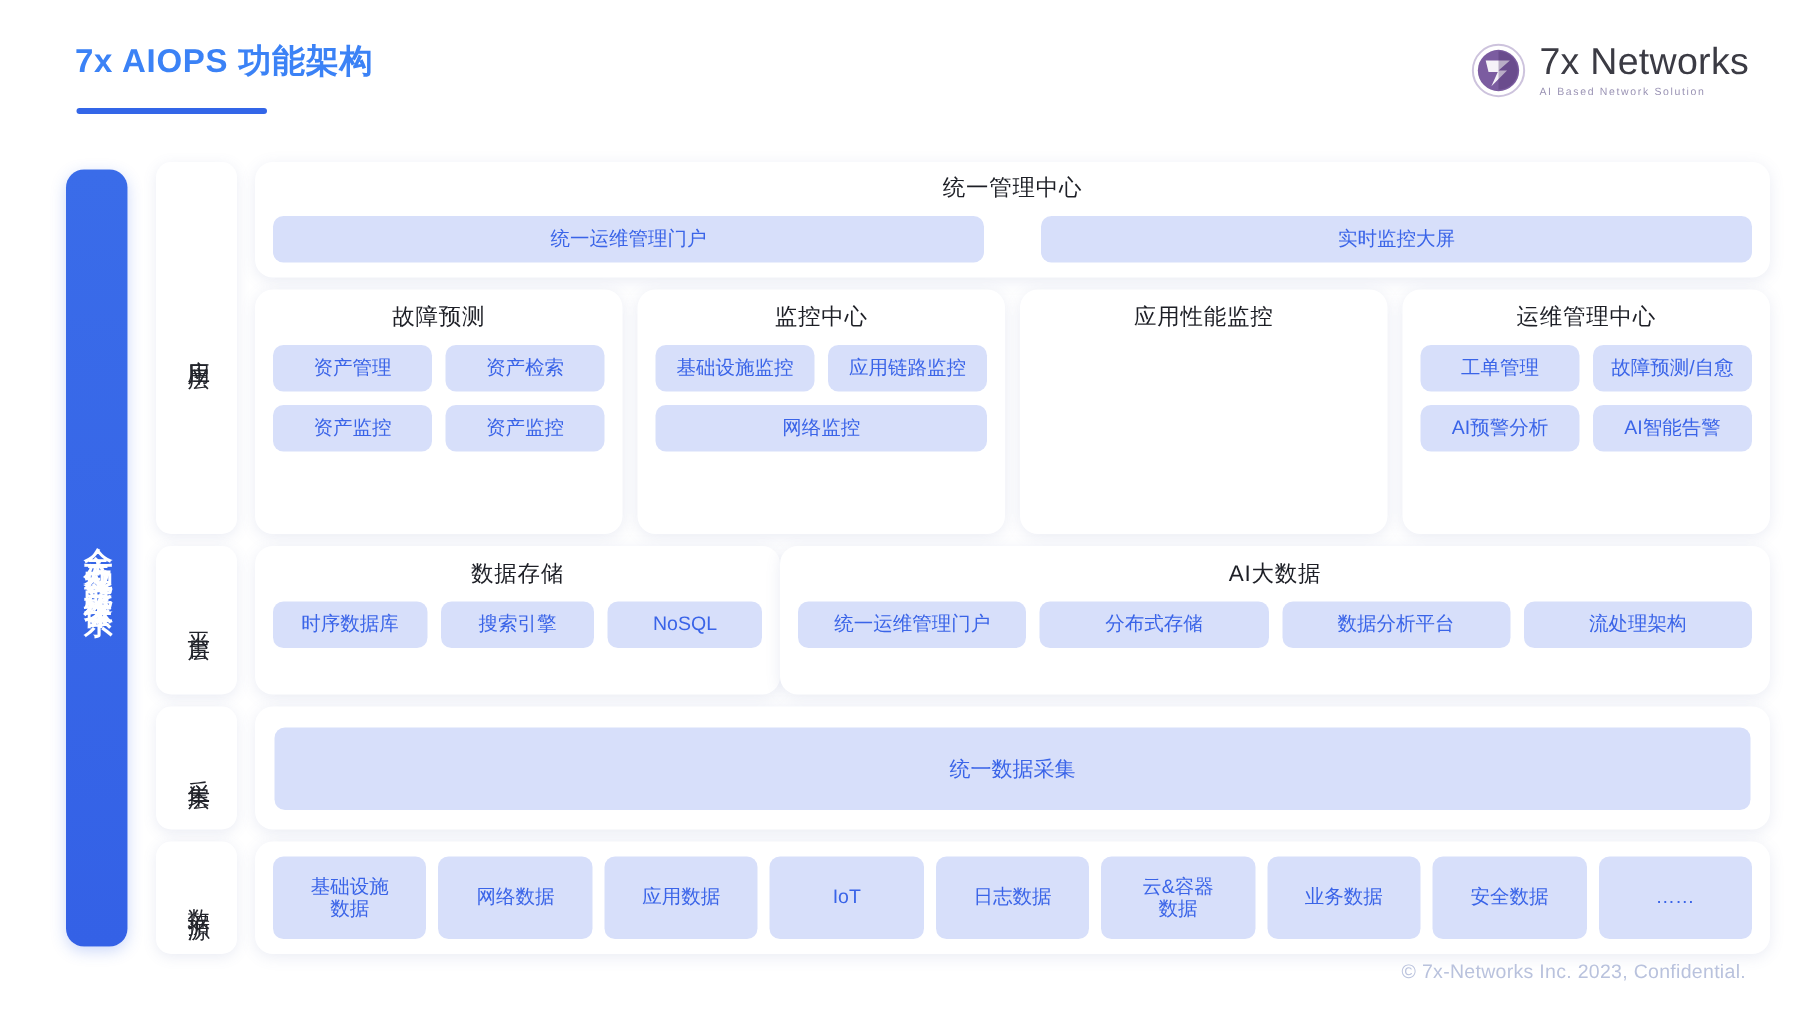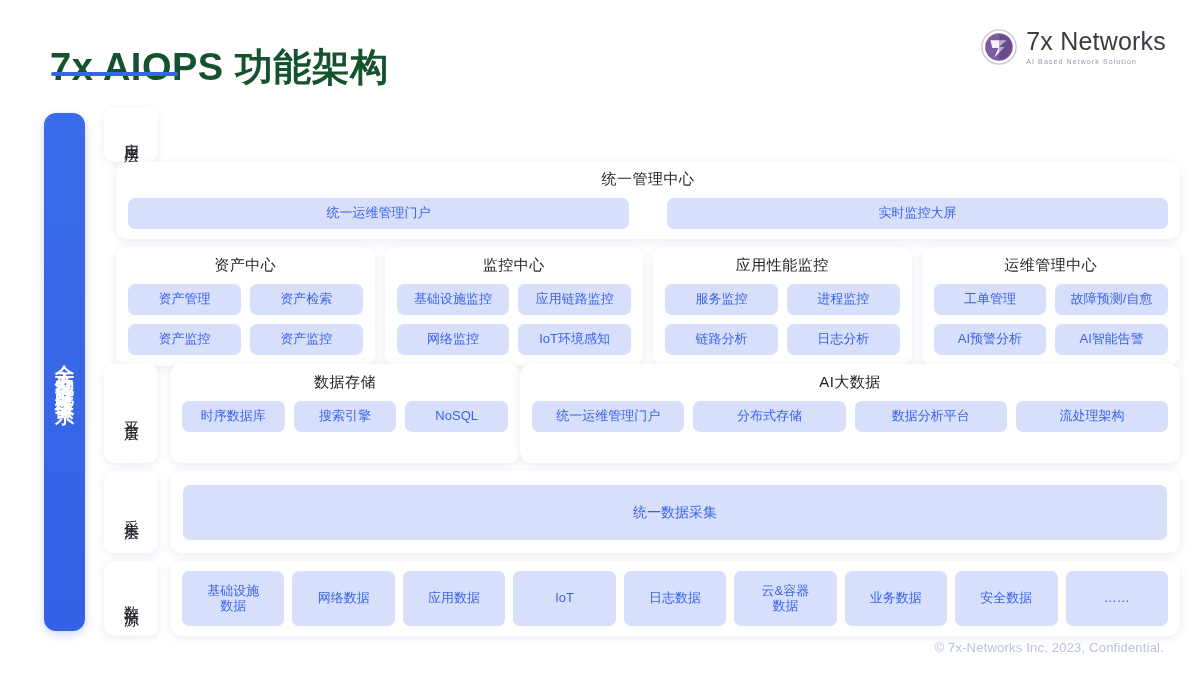"7x AIOPS 功能架构" .title { color: #14532d -> #3b82f6; font-size: 38px -> 22px; top: 42px -> 26px }
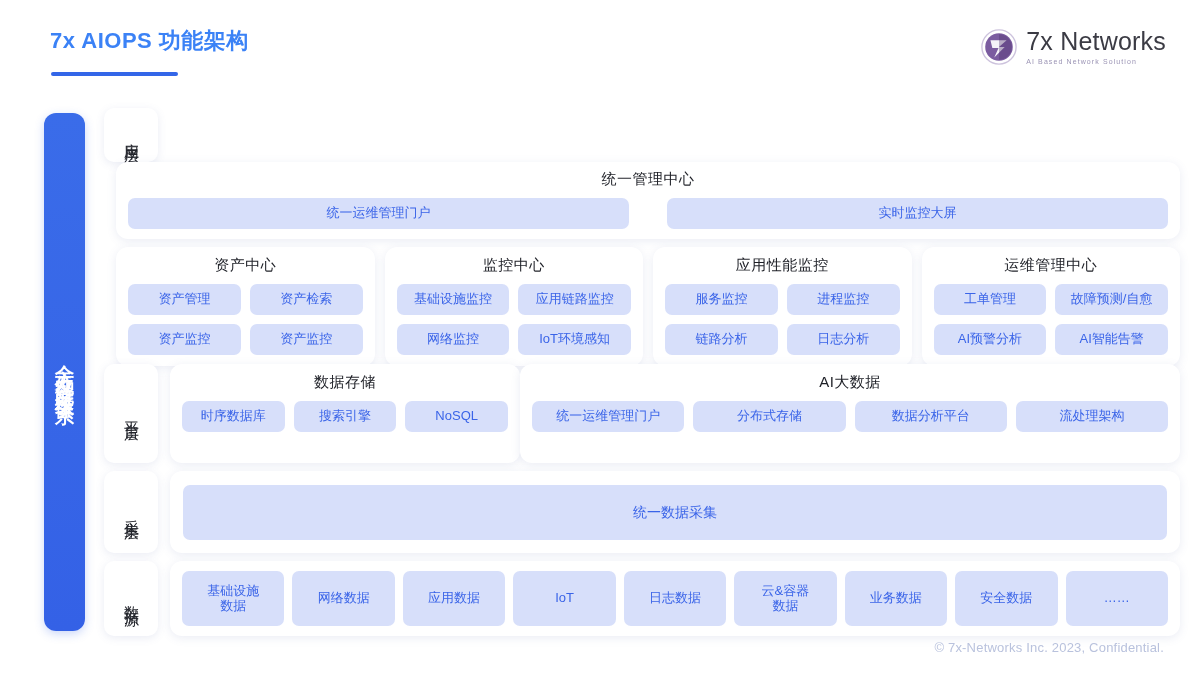"统一管理中心" #row-app { flex-direction: column -> none }
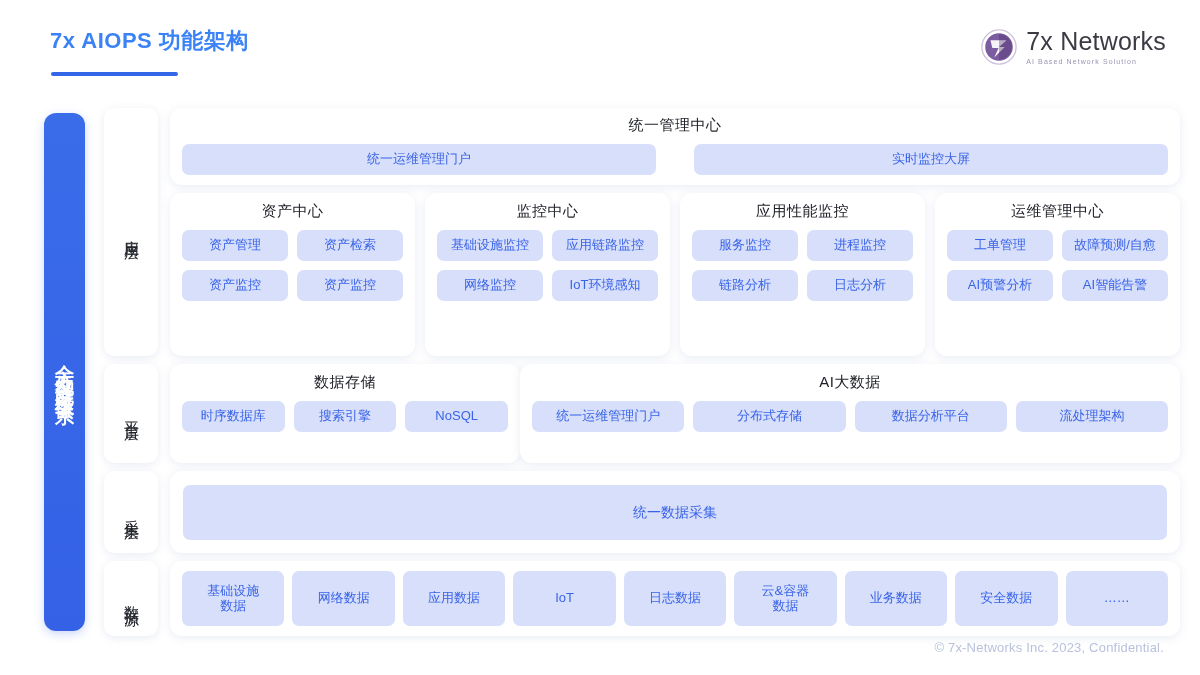"资产中心" div.panel-title { text: 资产中心 -> 故障预测 }
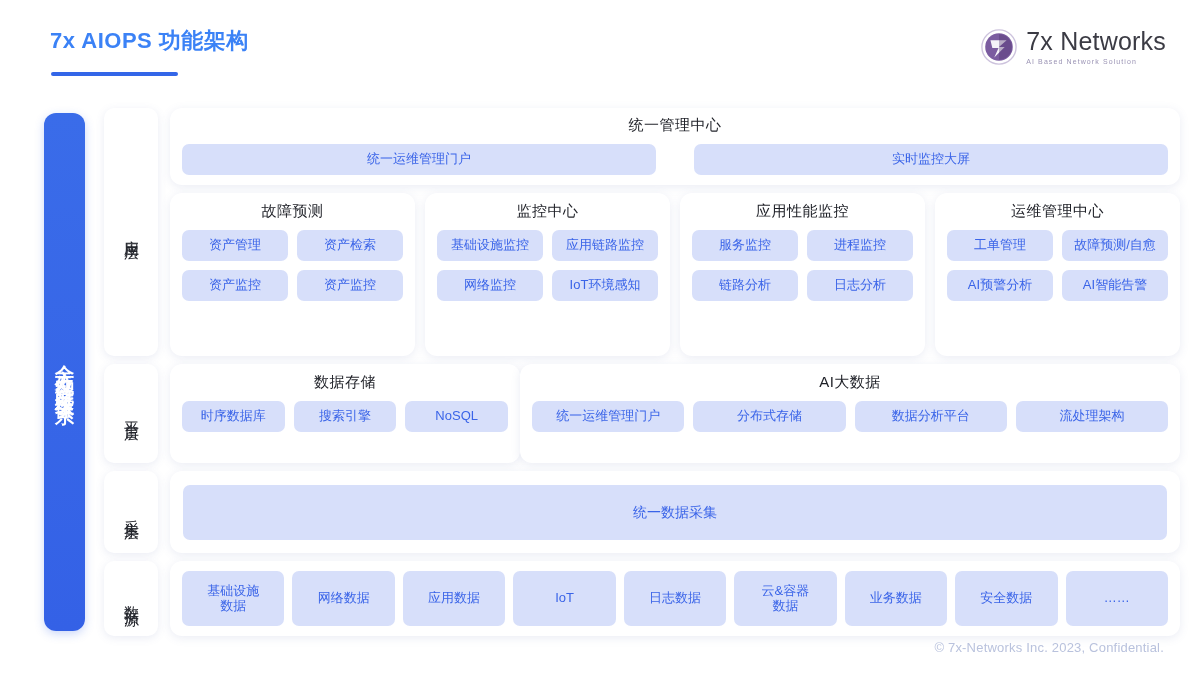"服务监控" div.chips { html: <div> <div>服务监控</div> <div>进程监控</div> <div>链路分析</div> <div>日志分析</div> </div> -> none }
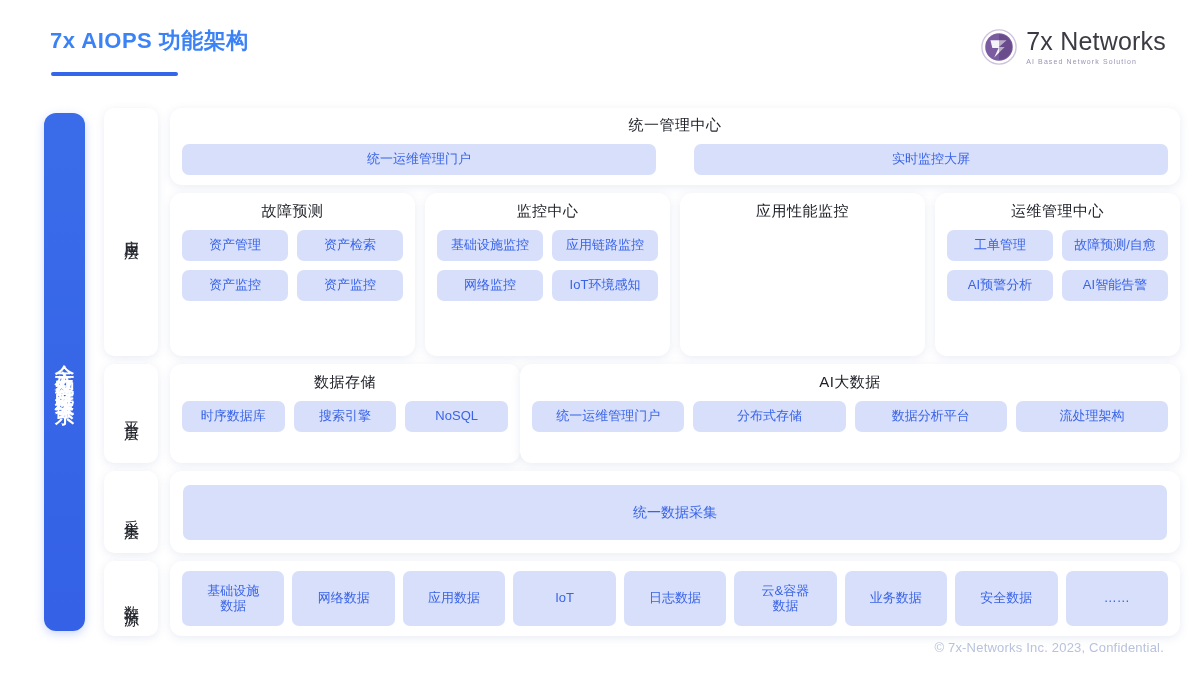"IoT环境感知" div.chip { html: <div>IoT环境感知</div> -> none }
